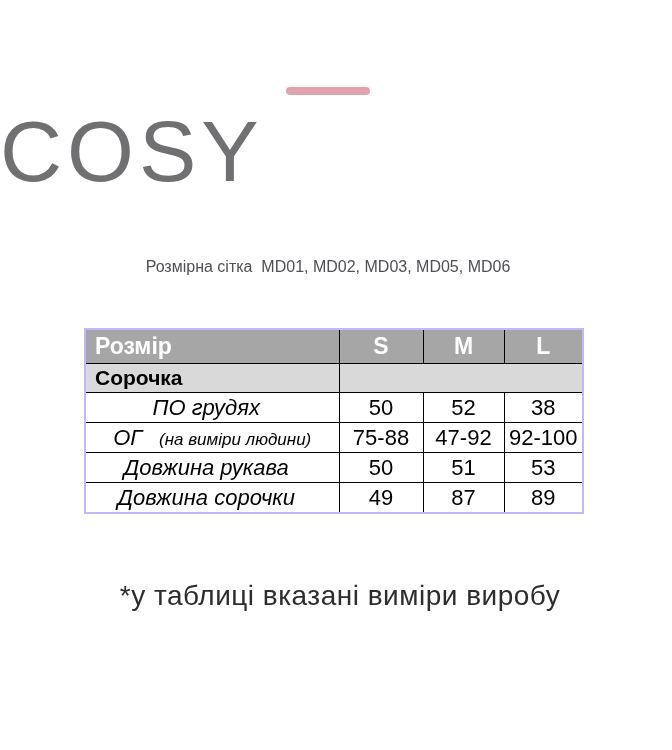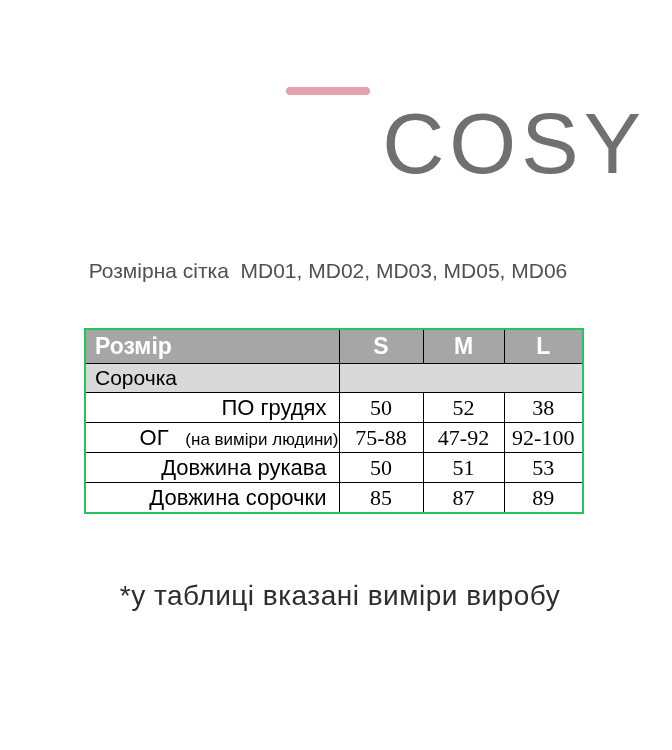"COSY" .logo-text { text-align: right -> left; top: 100px -> 108px }
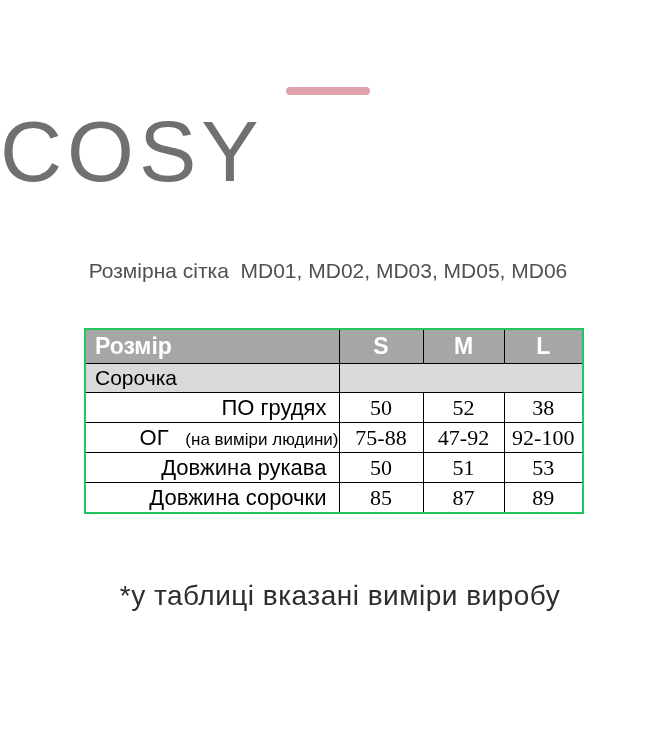"Розмірна сітка MD01, MD02, MD03," .subtitle { font-size: 21px -> 16px }
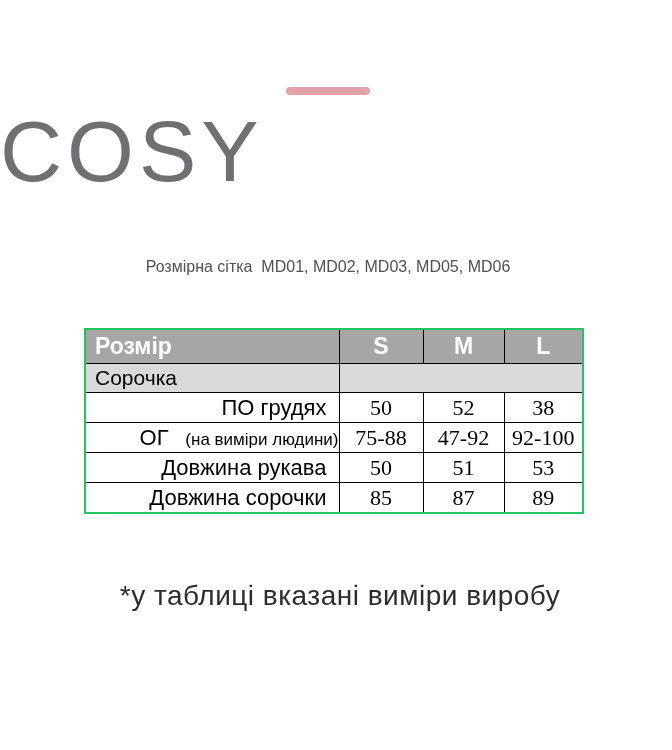"Розмір" .size-table { border: 2px solid #22c55e -> 2px solid #c4b5fd }
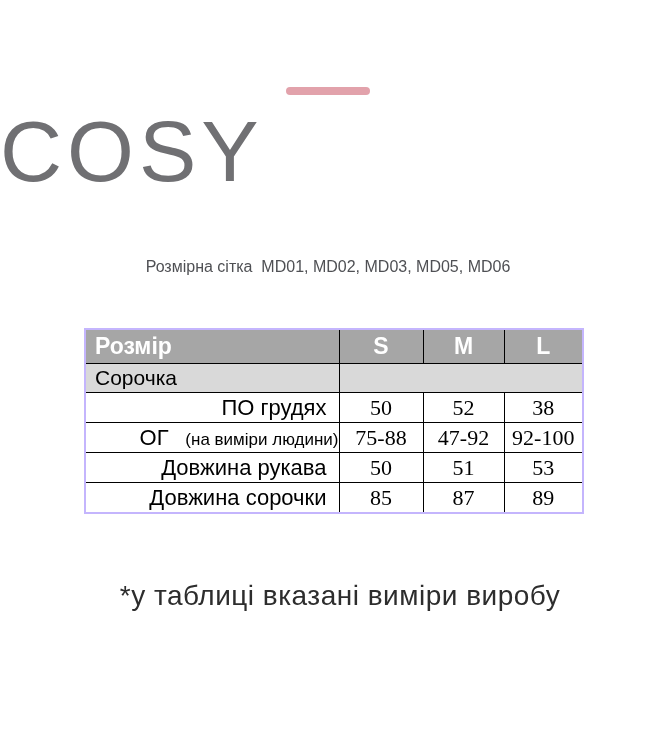"Сорочка" .section-row .section-label { font-weight: normal -> bold }
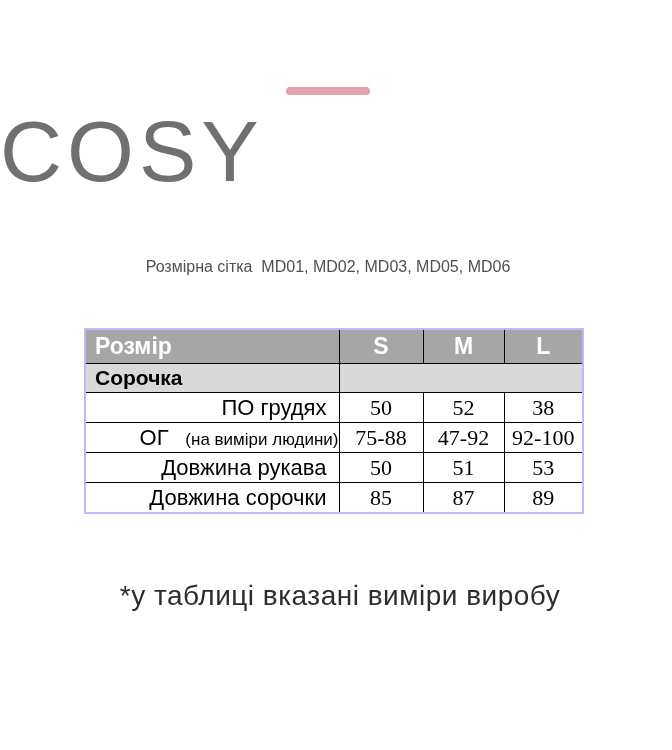"ПО грудях" .row-label { font-style: none -> italic; text-align: right -> center }
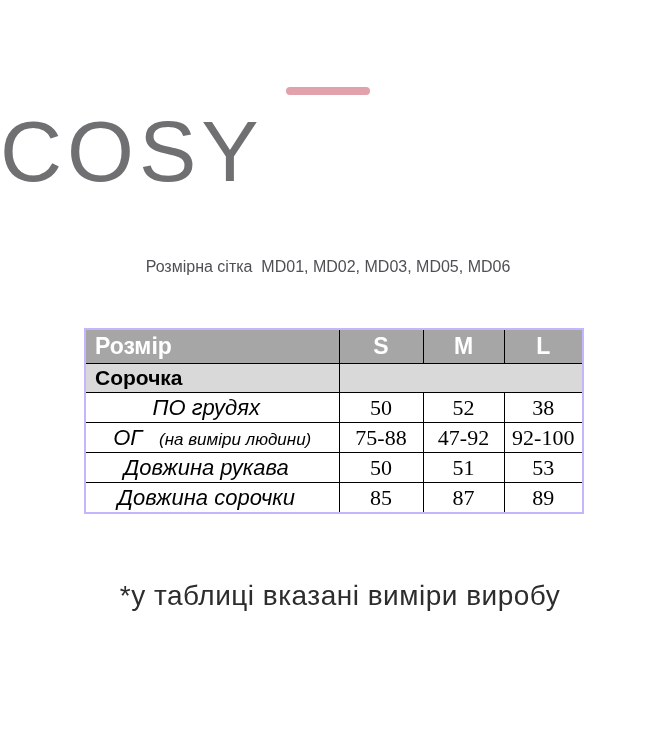"50" .val { font-family: Liberation Serif, serif -> none }
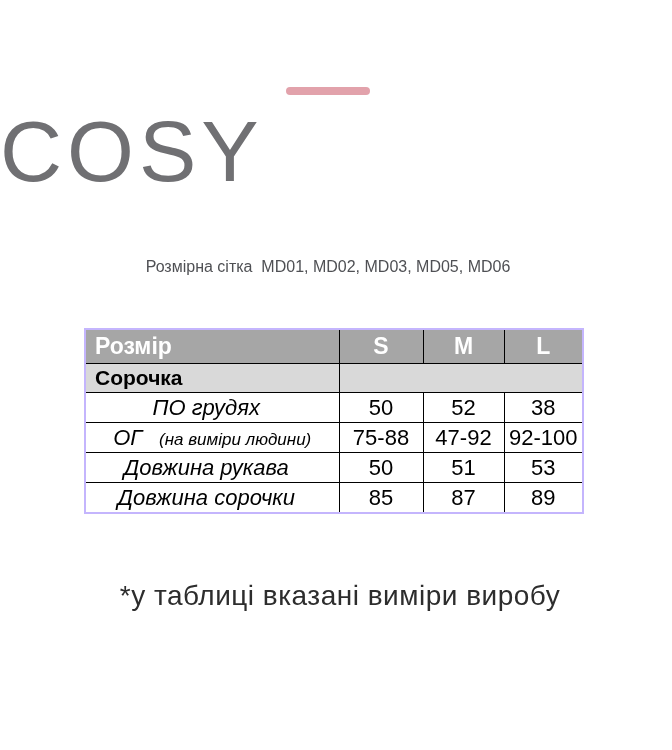"85" td.val { text: 85 -> 49 }
